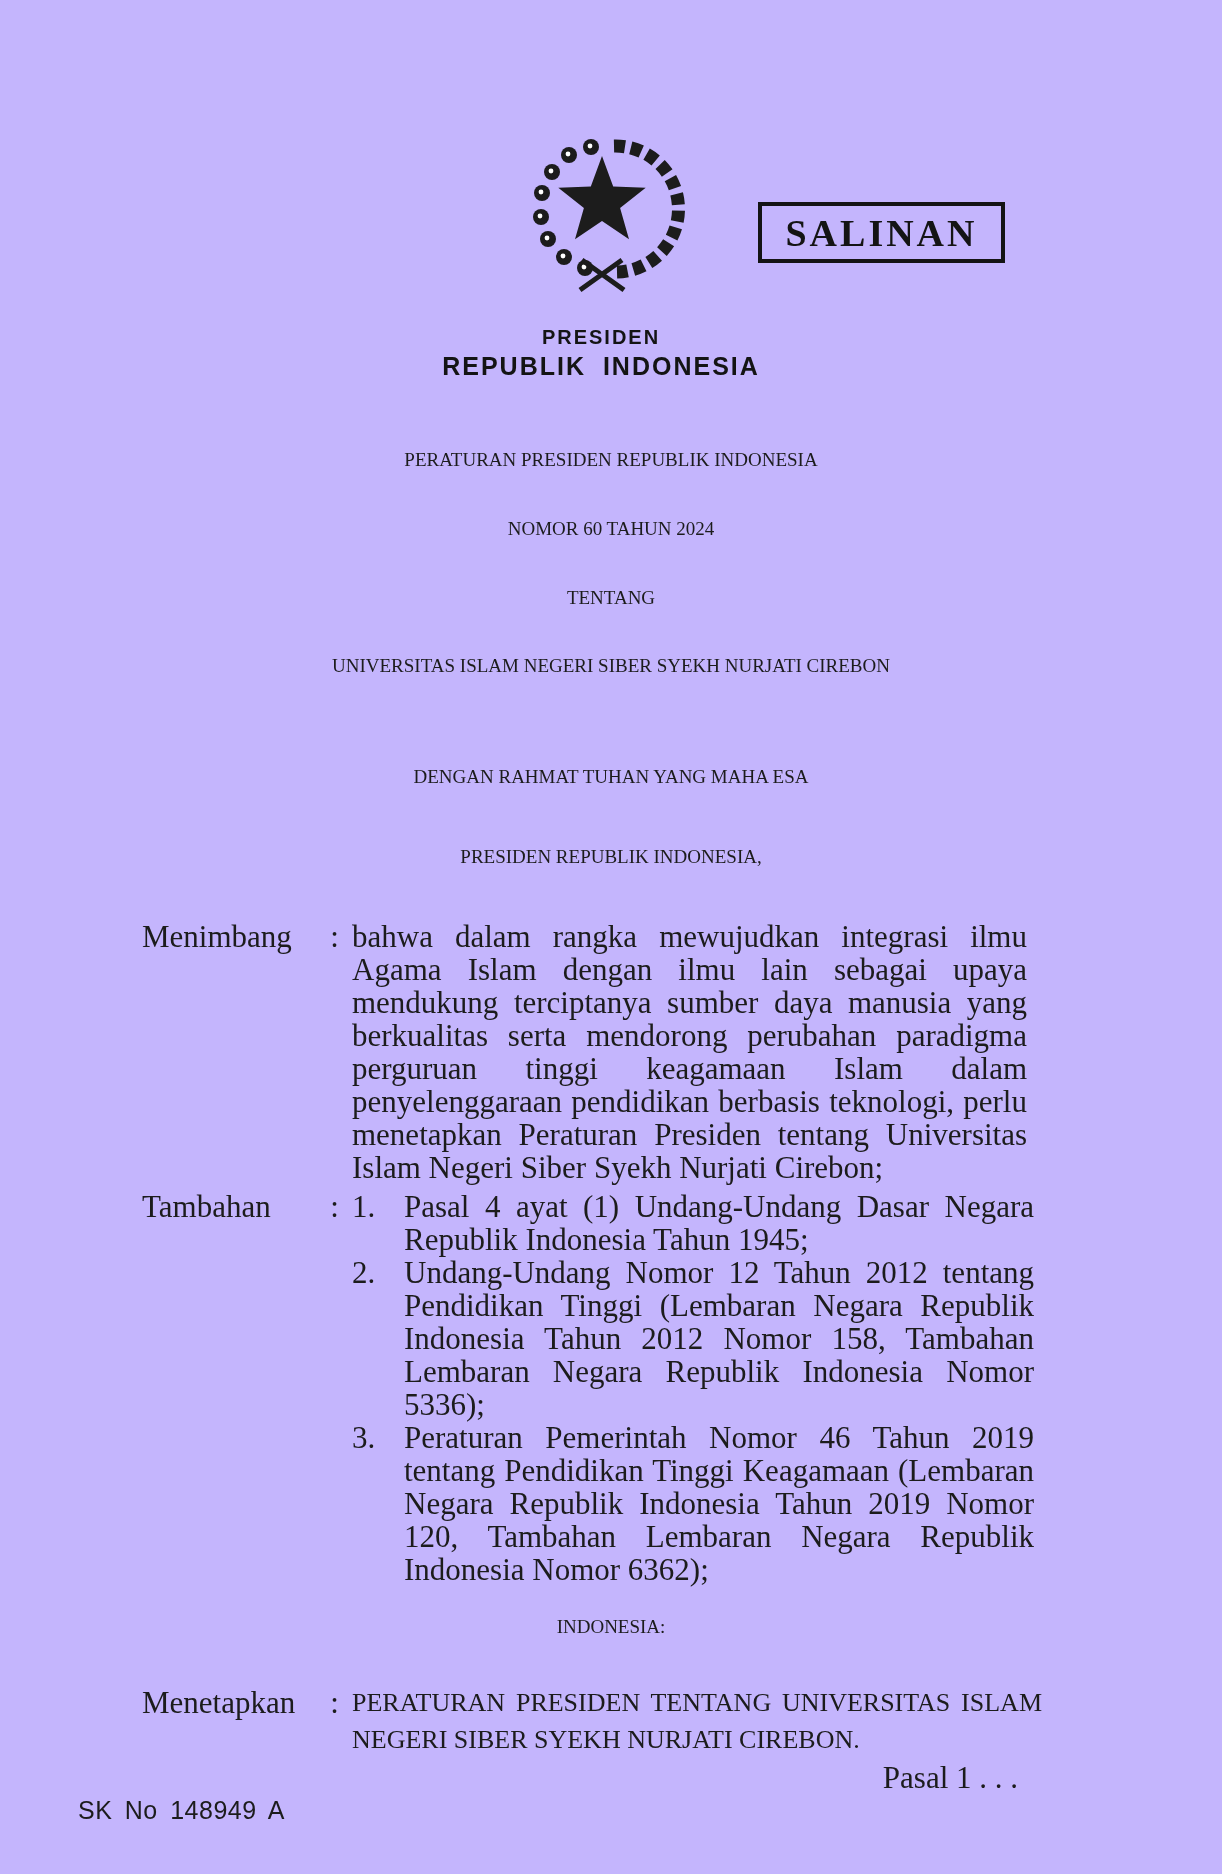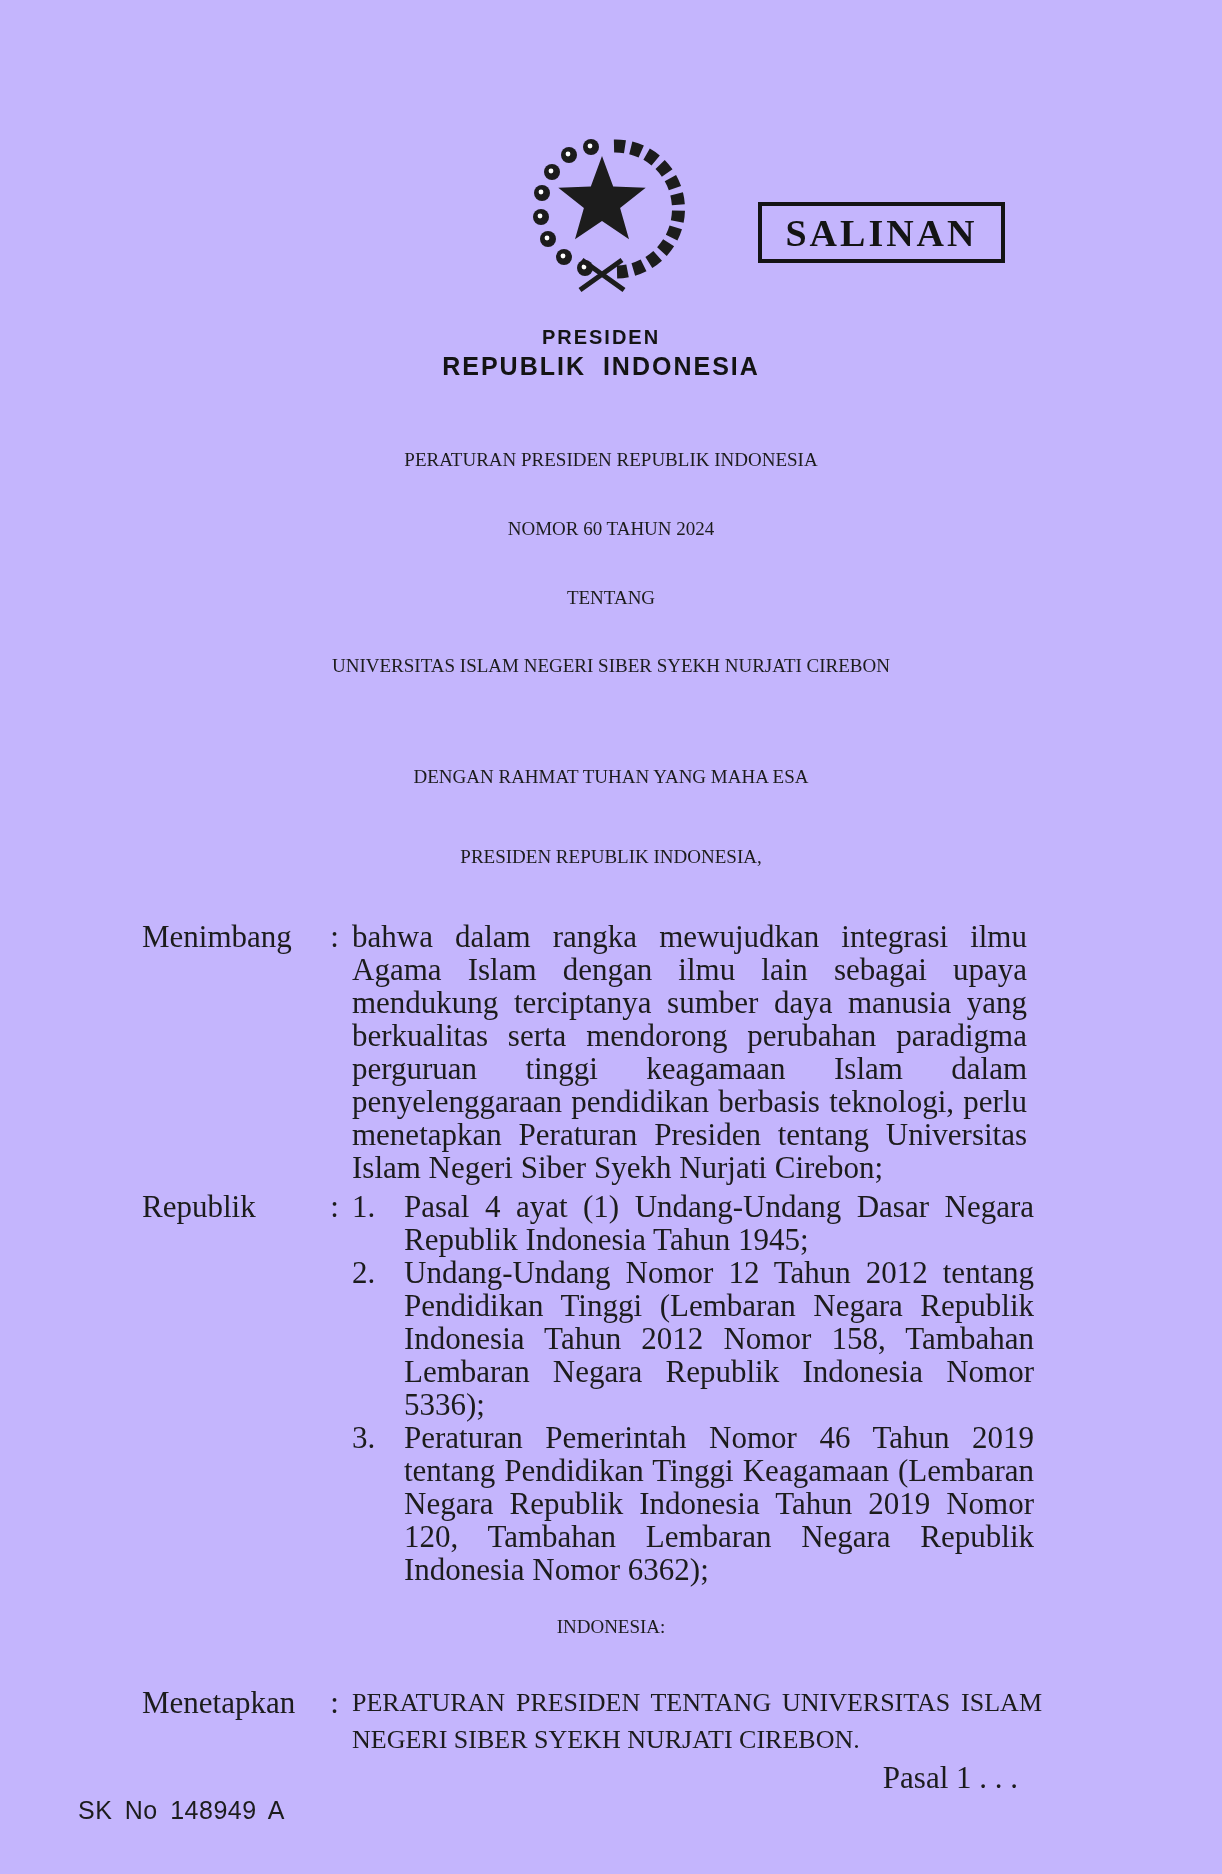"Republik" div.label { text: Republik -> Tambahan }
